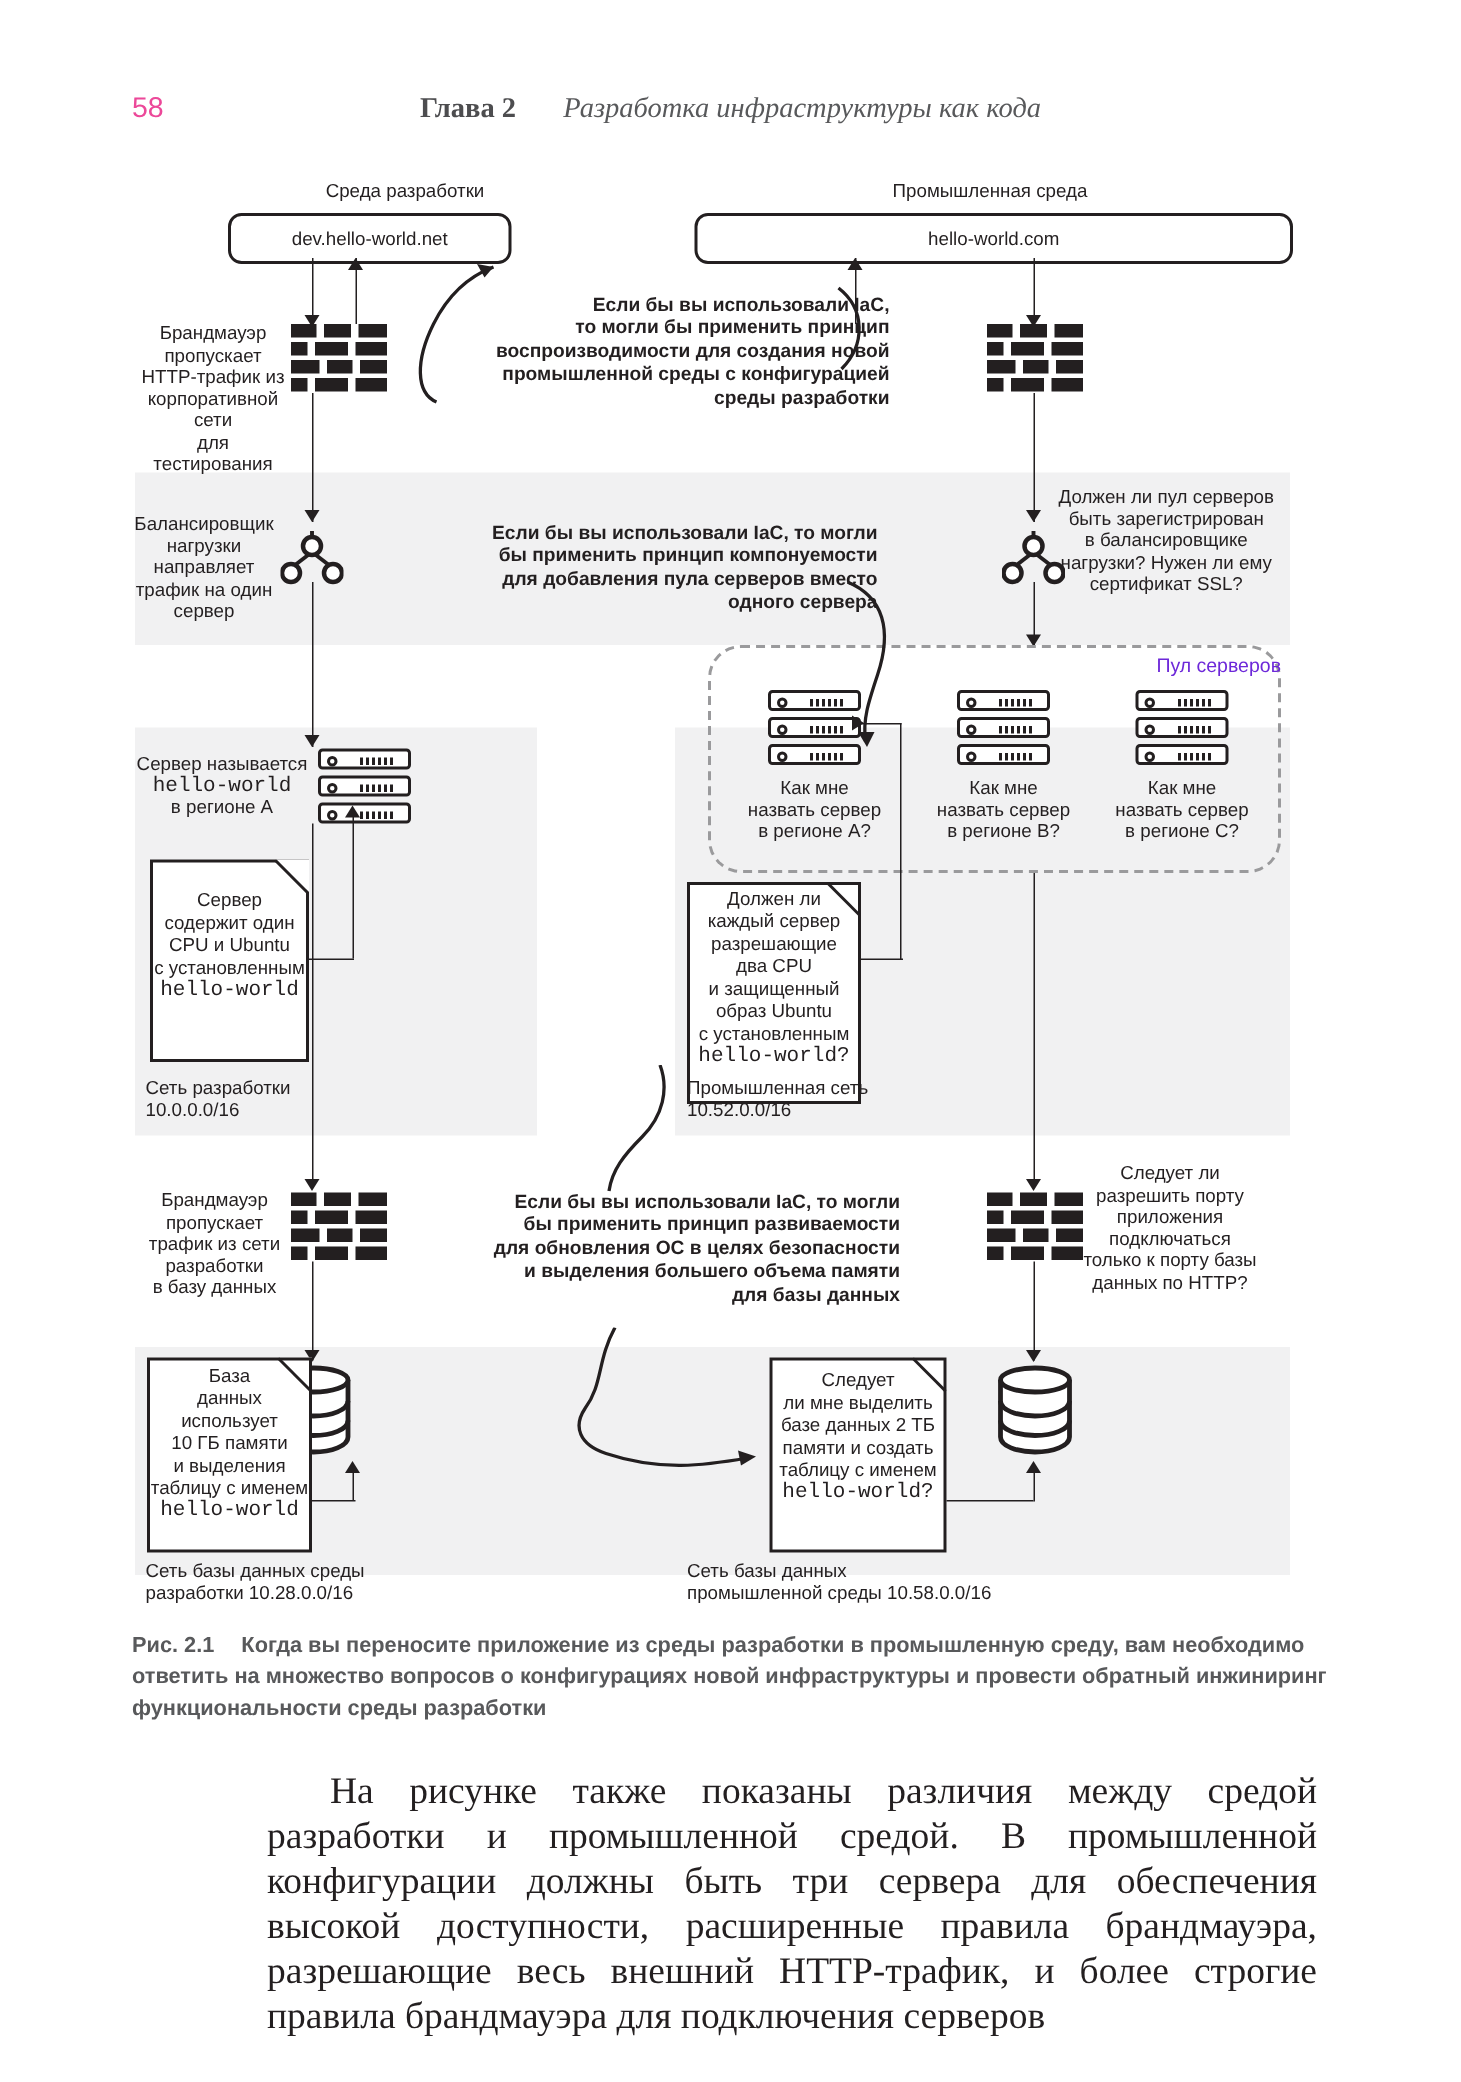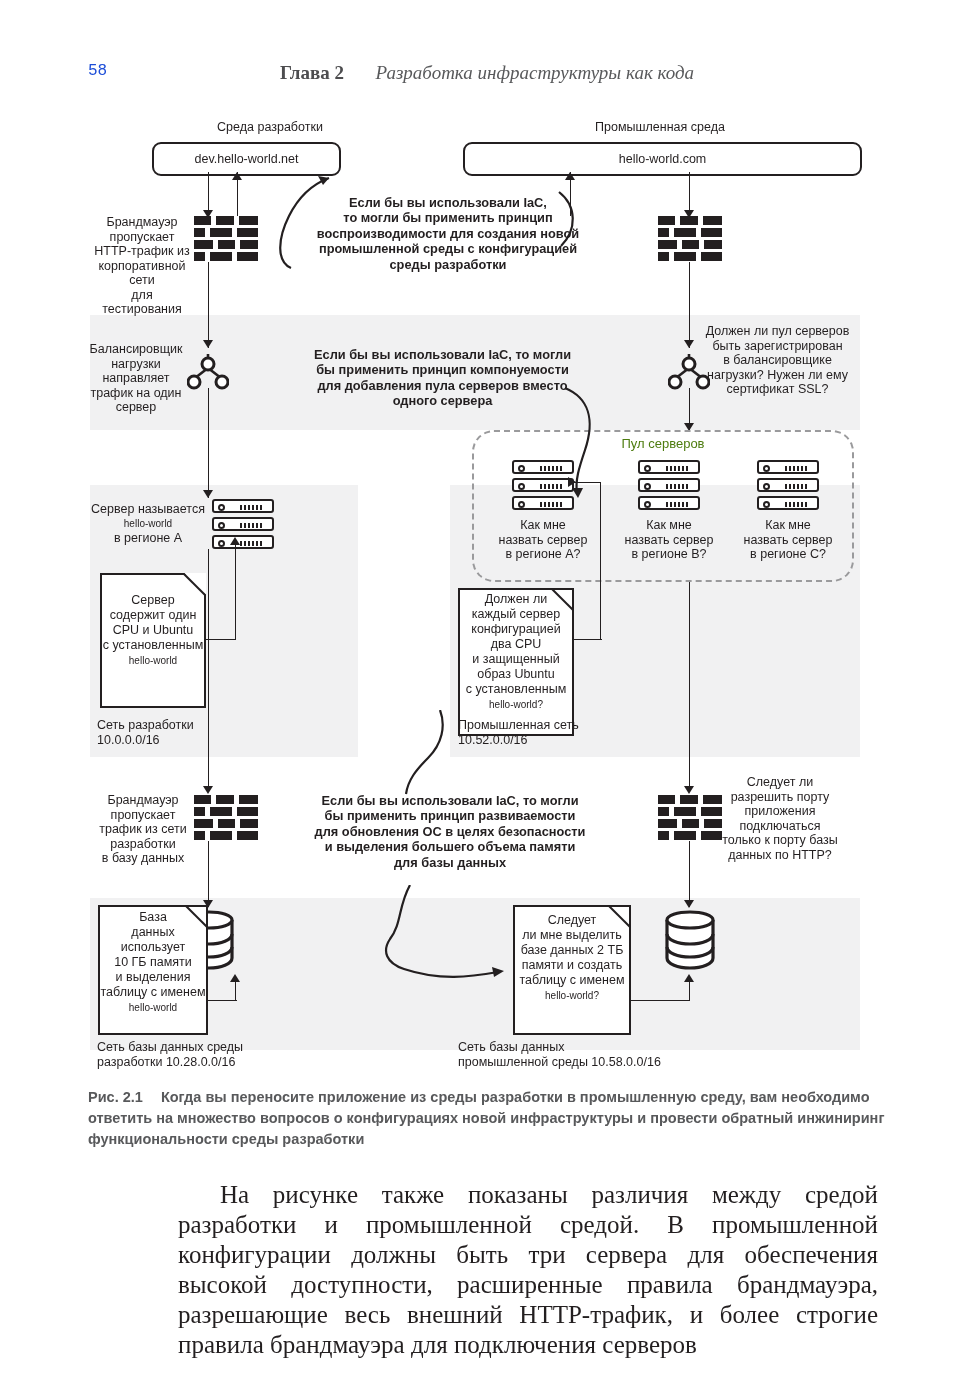"58" .folio { color: #1d4ed8 -> #ec4899; font-family: Liberation Mono, monospace -> Liberation Sans, sans-serif; font-size: 16px -> 19px }
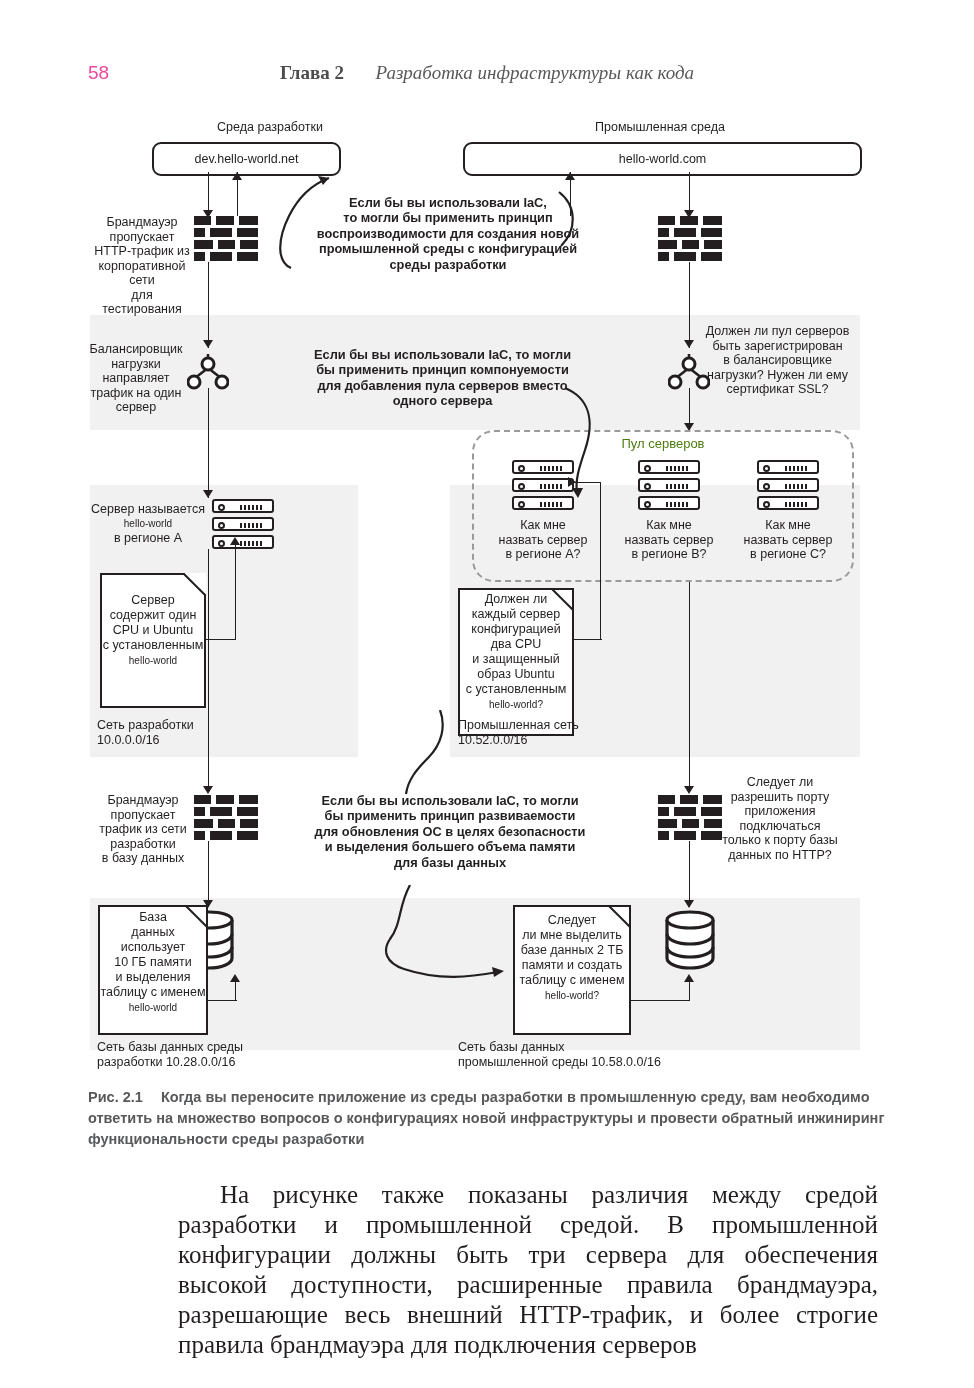"Если бы вы использовали IaC," .bold { text-align: center -> right }
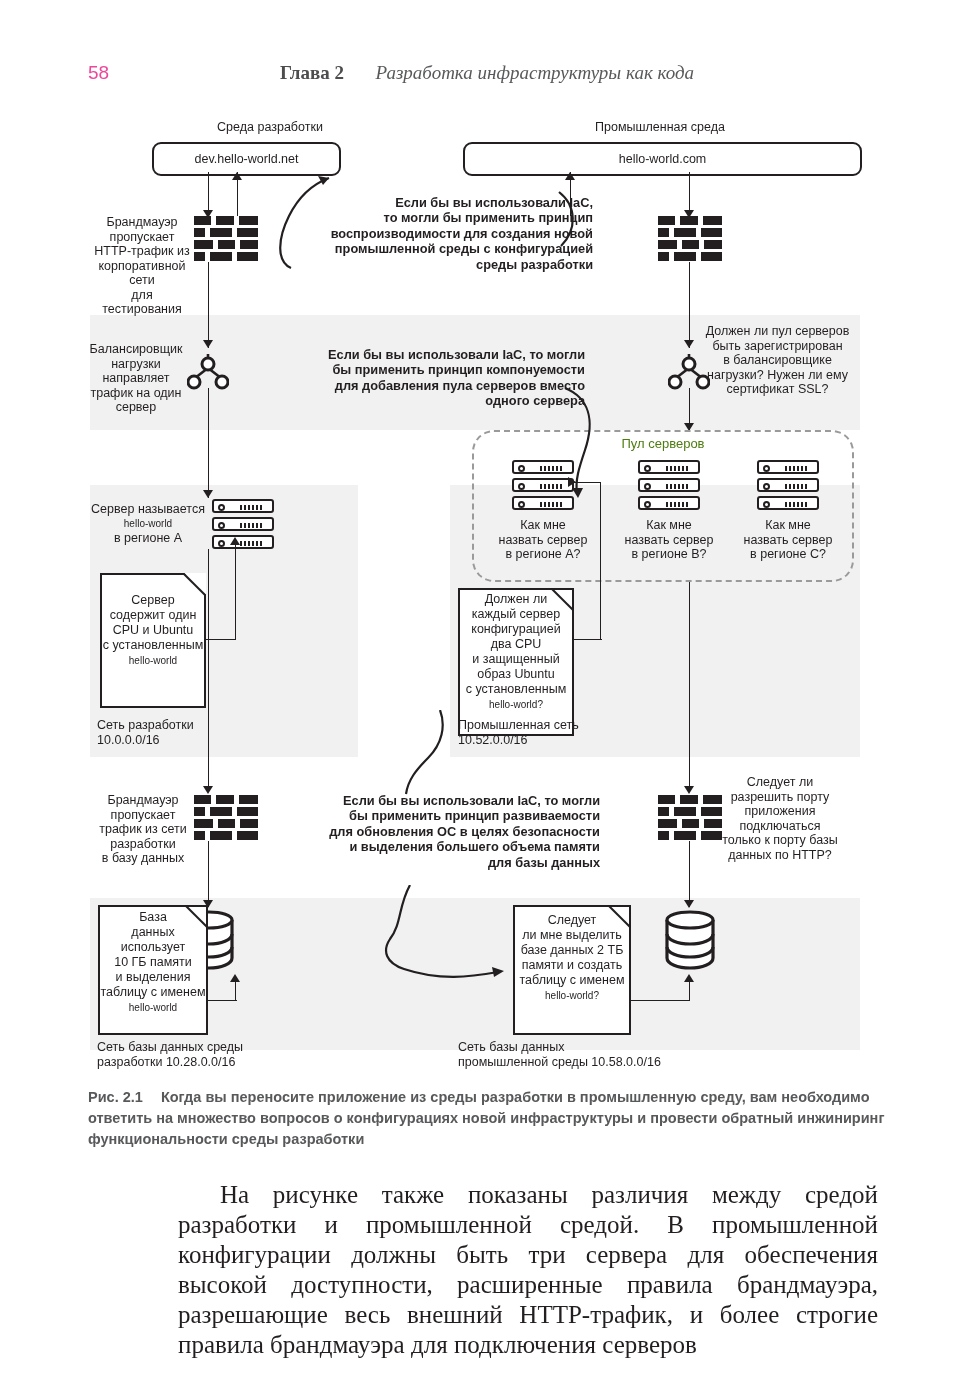"Пул серверов" .pooltitle { color: #4d7c0f -> #6d28d9; text-align: center -> right }
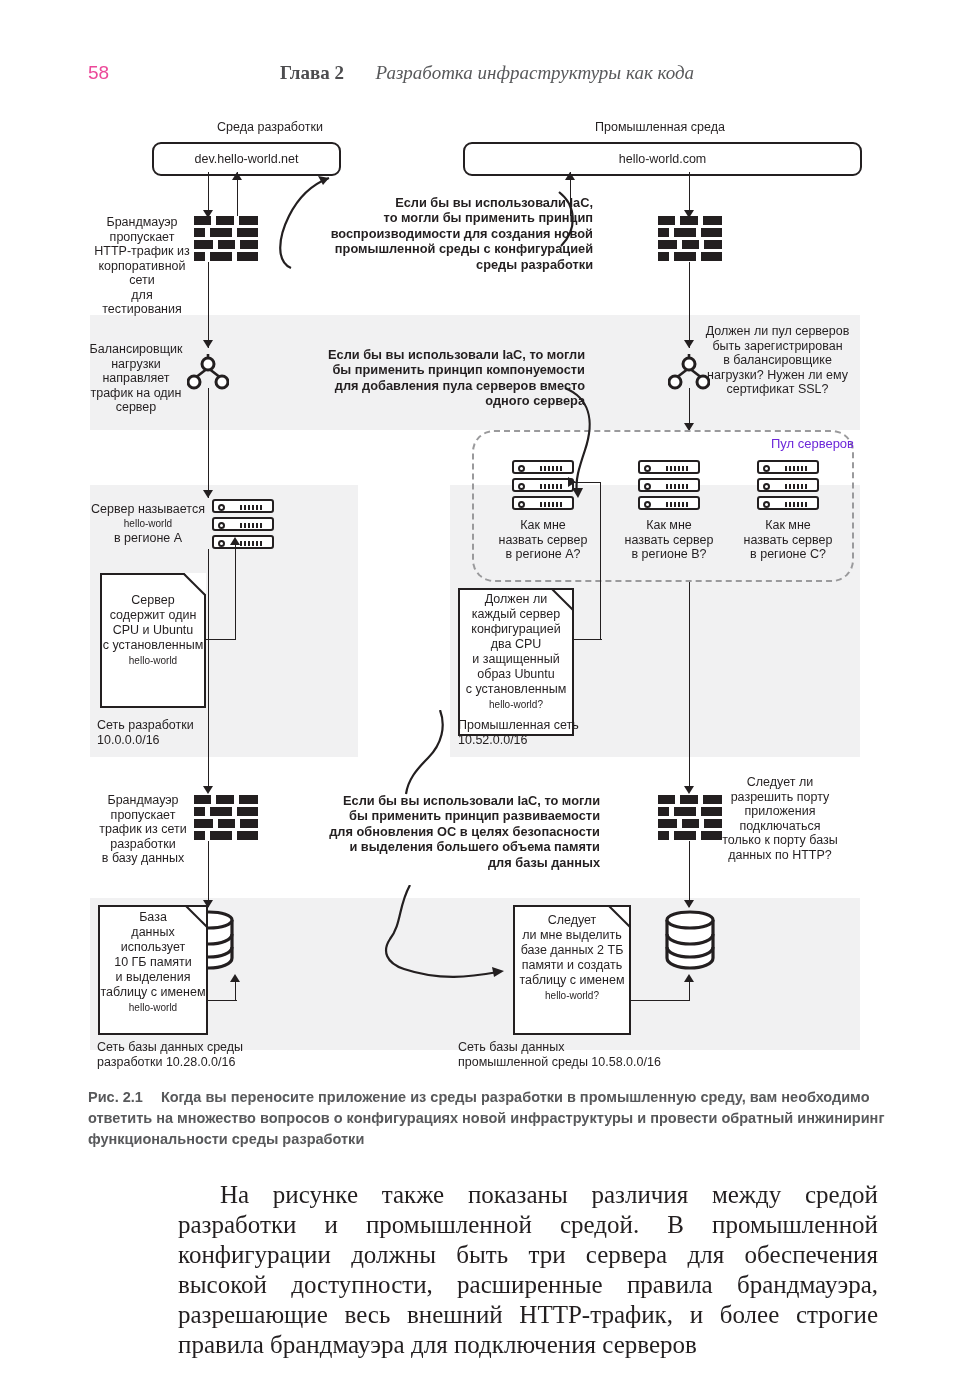"hello-world" .mono { font-family: Liberation Sans, sans-serif -> Liberation Mono, monospace; font-size: 10px -> 14px }
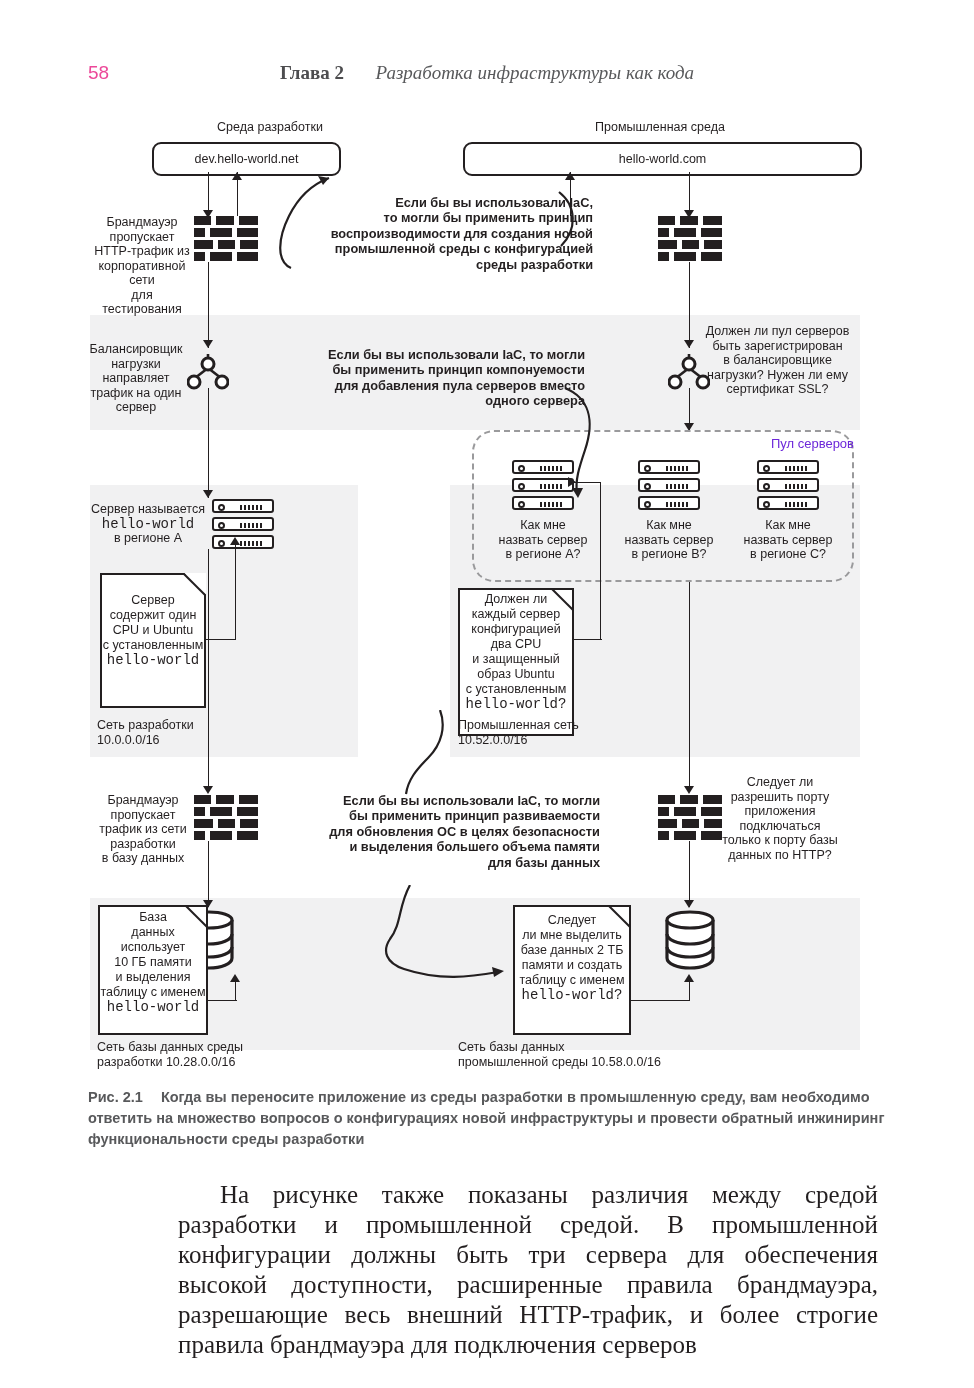"конфигурацией" div { text: конфигурацией -> разрешающие }
